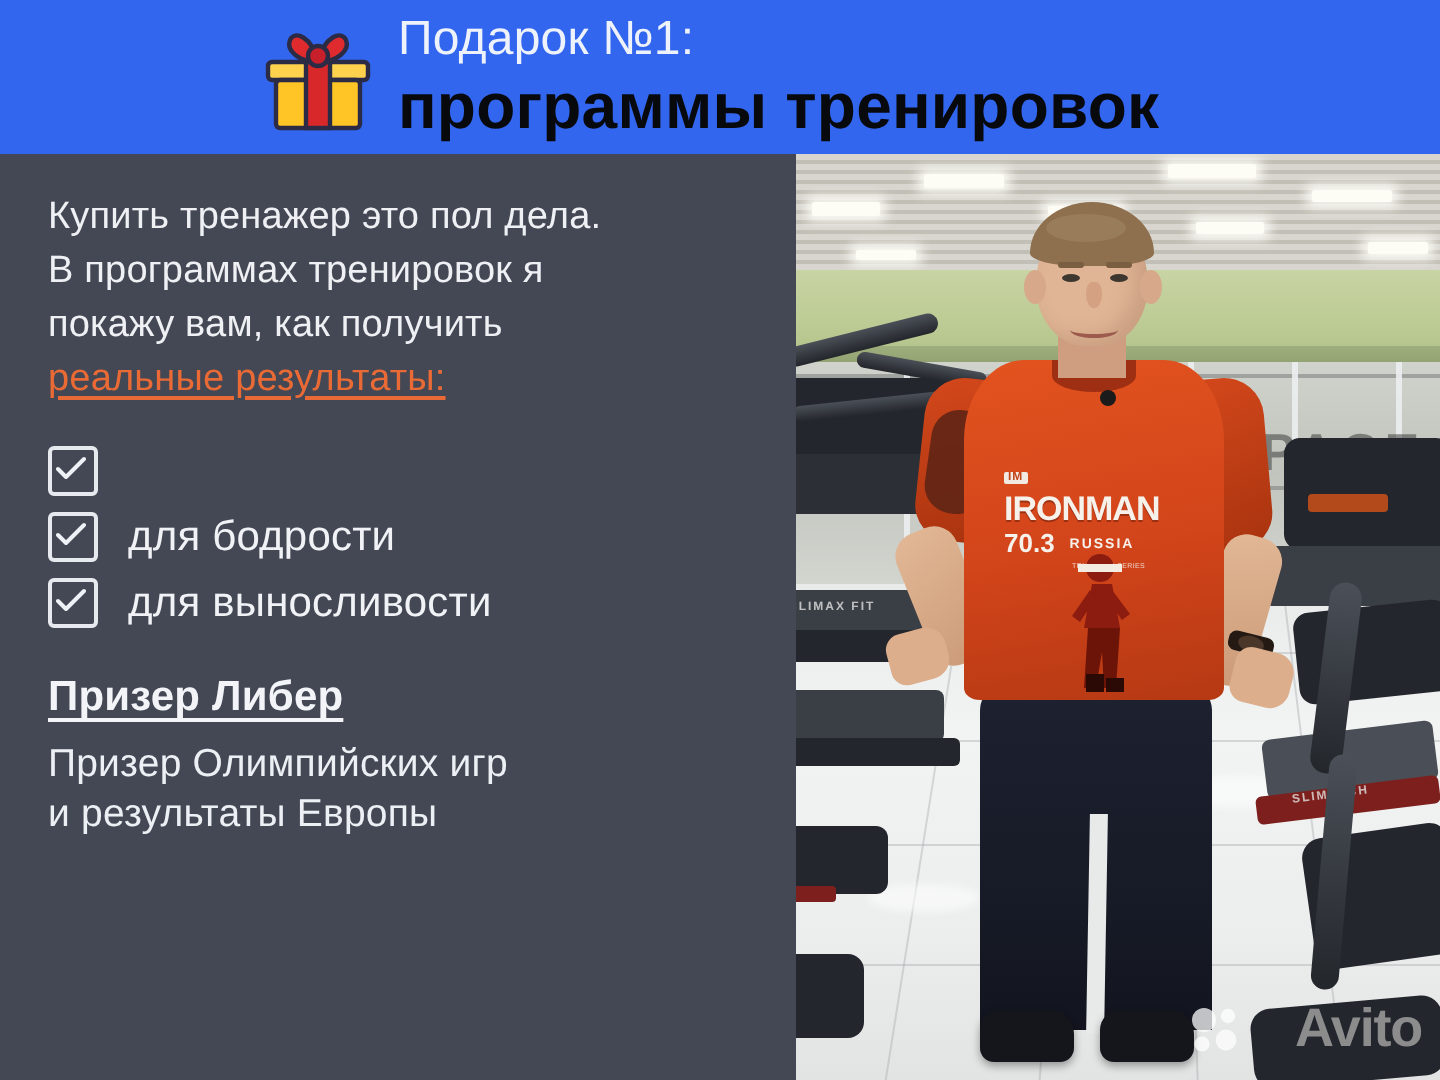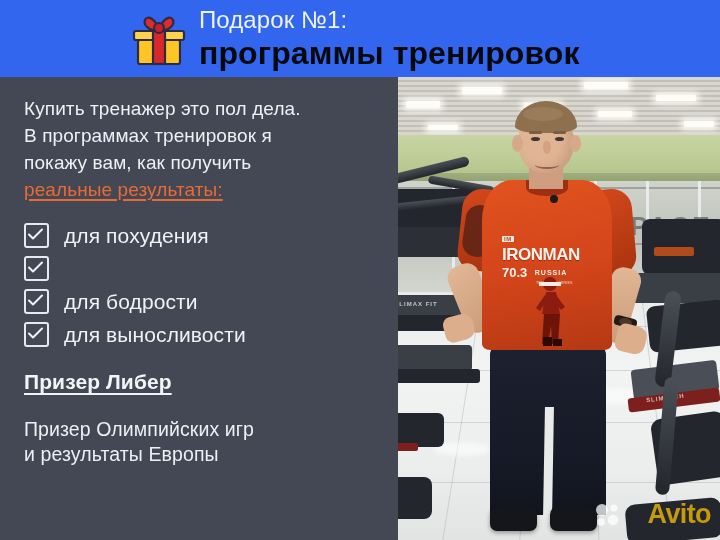"для похудения" div.check-row { html: <div> <span> <svg> <path></path> </svg> </span> <span>для похудения</span> </div> -> none }
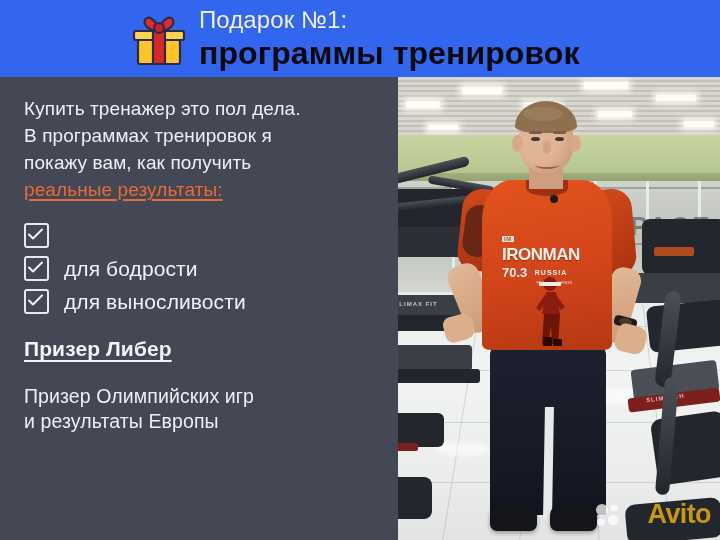"Призер Олимпийских игр" .sig-role { margin-top: 23px -> 9px }
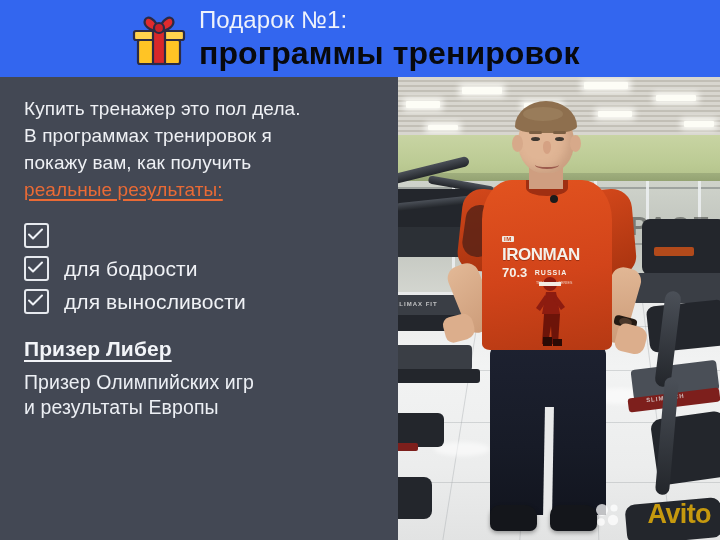"Avito" .wm-text { color: #eab308 -> #a3a3a3 }
